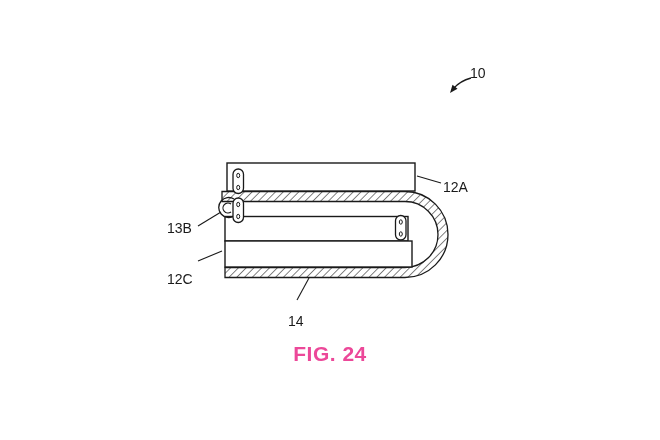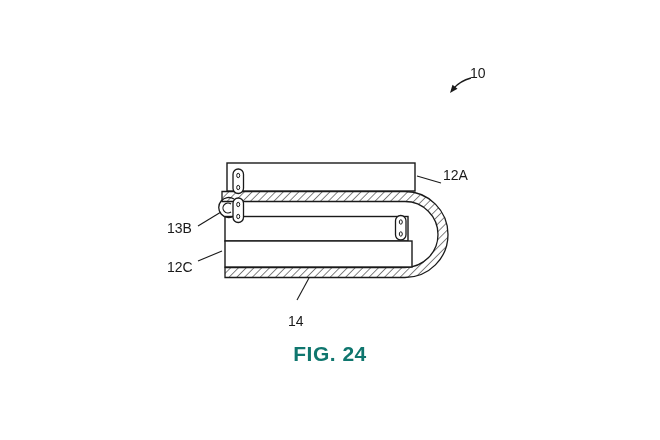"12A" span.ref-label { top: 168px -> 180px }
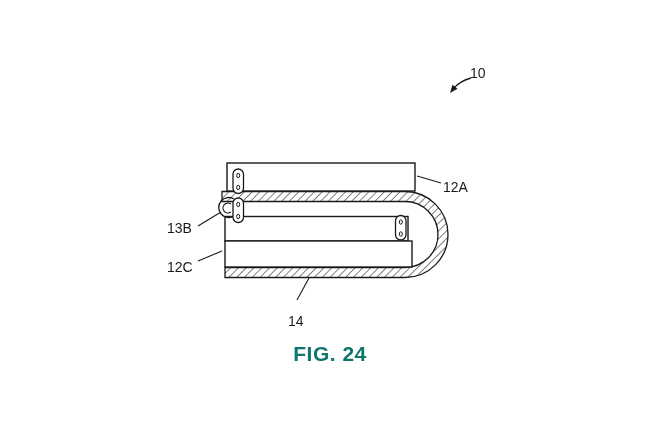"12C" span.ref-label { top: 260px -> 272px }
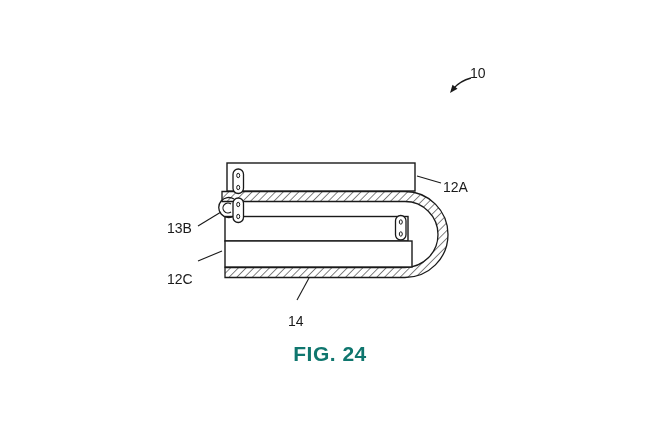"FIG. 24" .caption { color: #0f766e -> #ec4899 }
